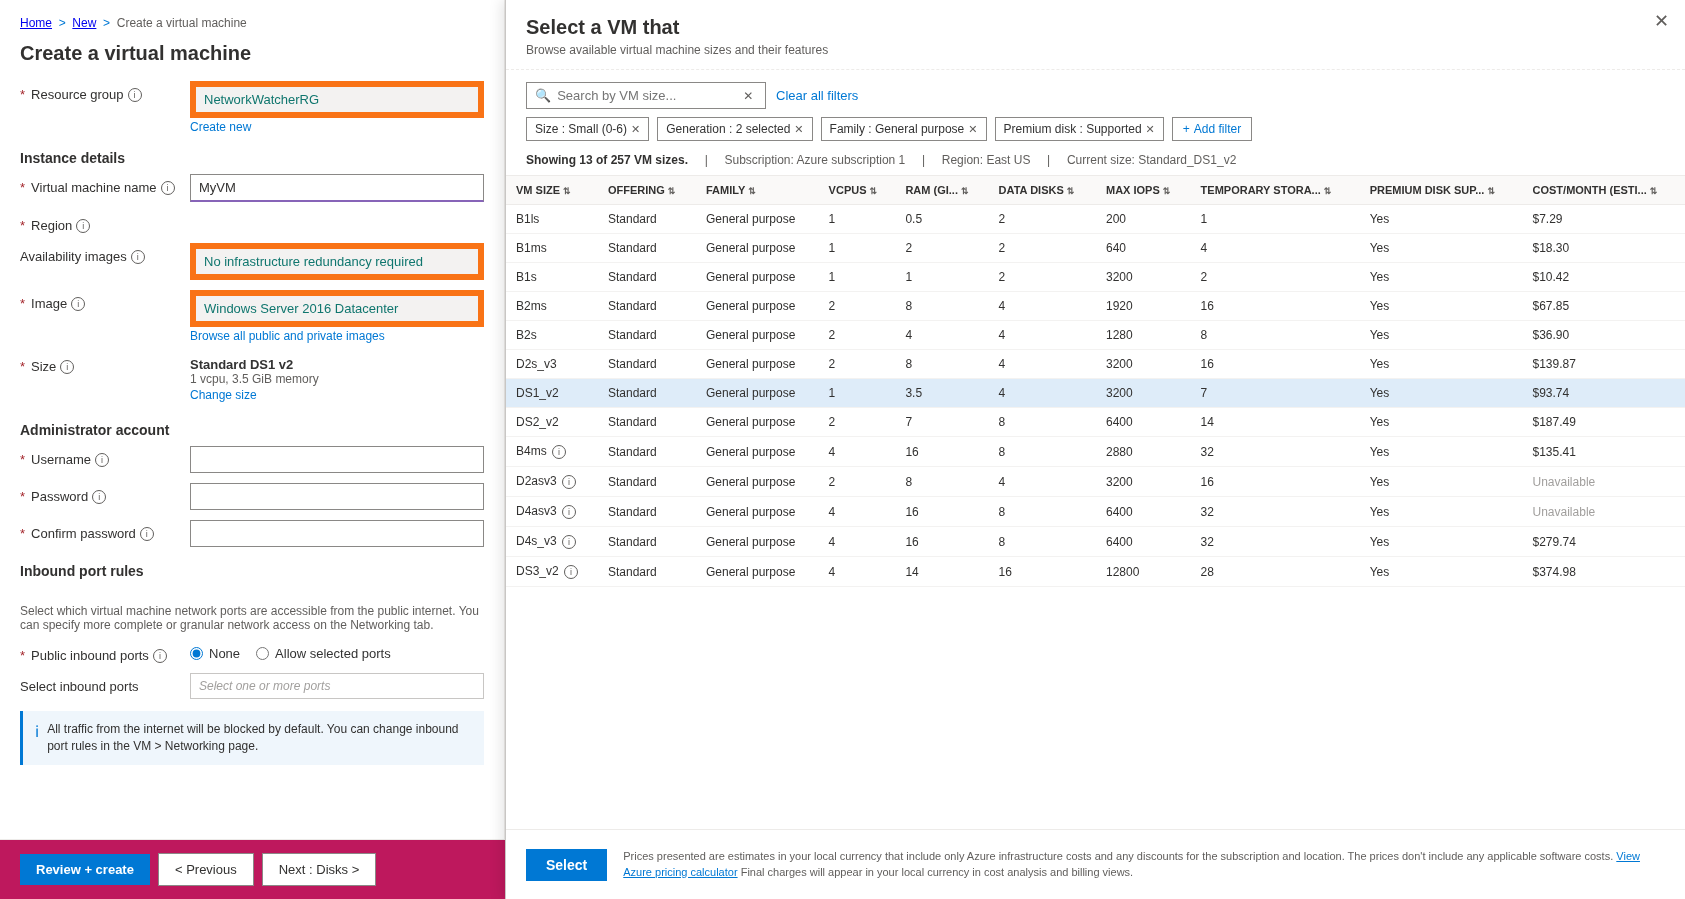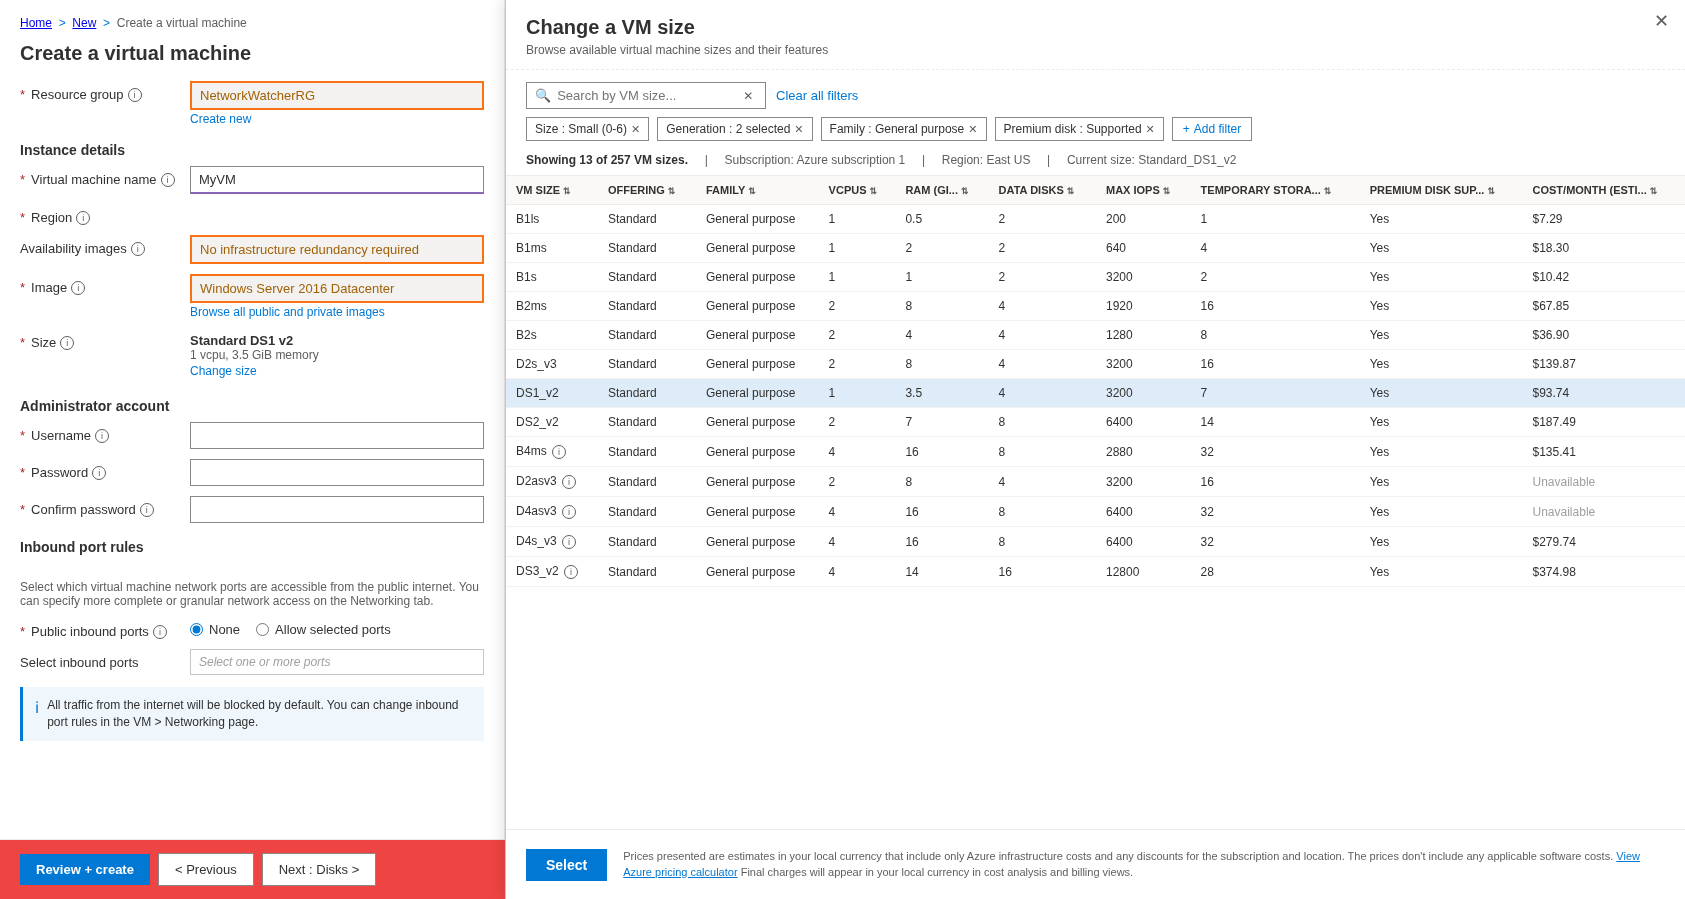"Change a VM size" div.panel-title { text: Change a VM size -> Select a VM that }
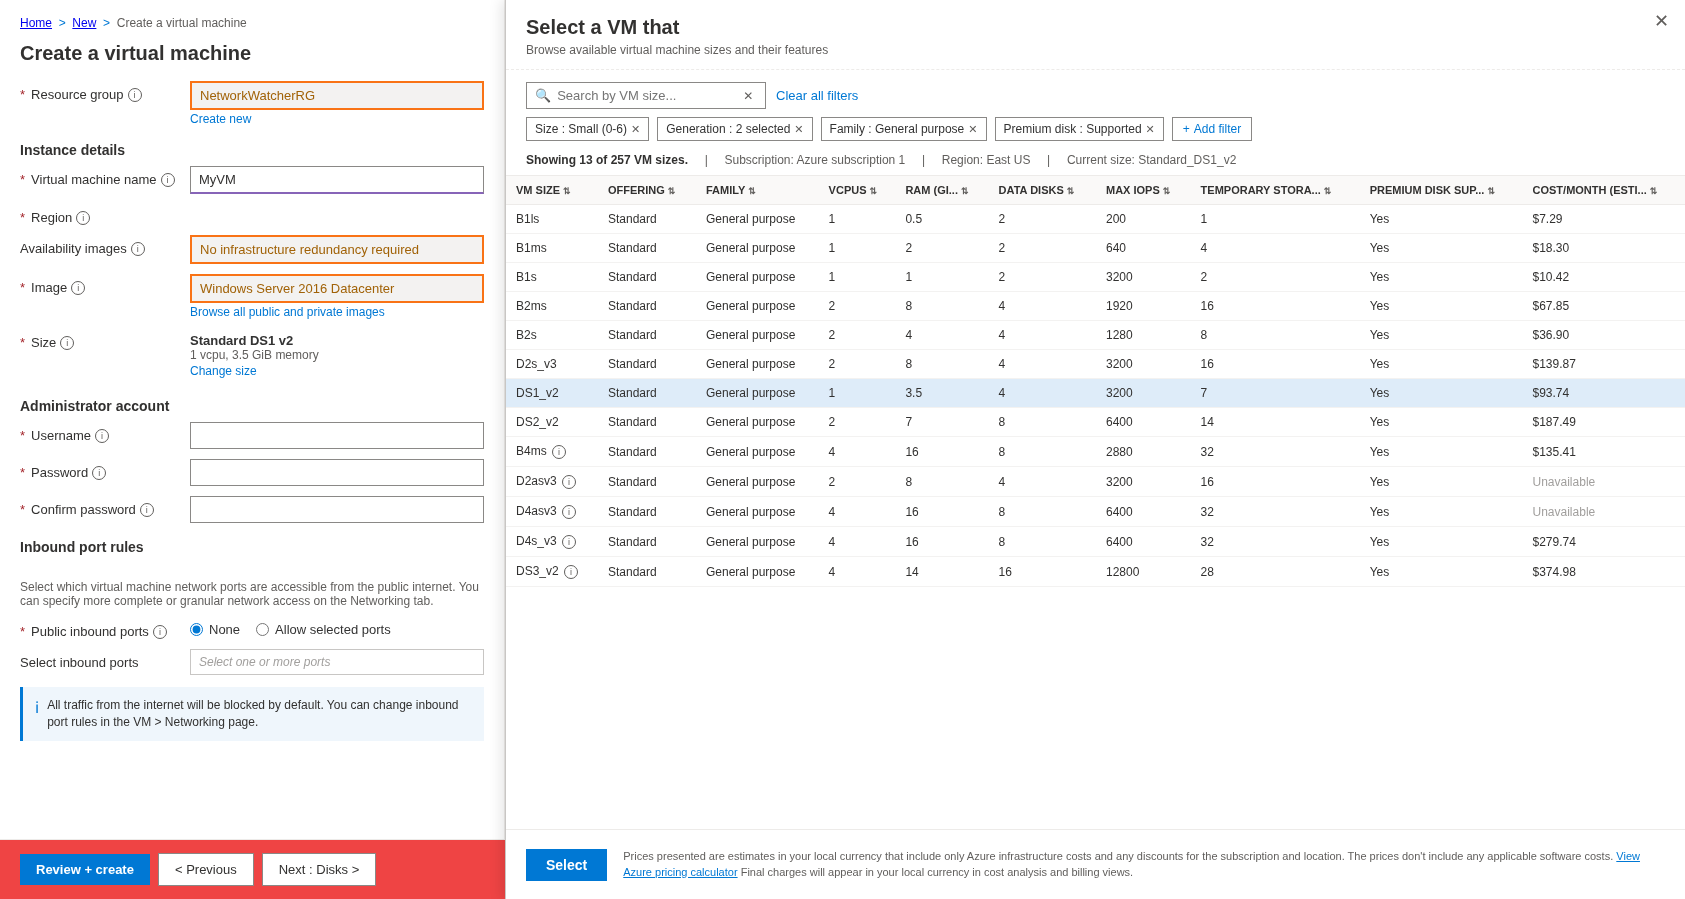"NetworkWatcherRG" .form-input-readonly { border: 2px solid #f97316 -> 6px solid #f97316; color: #a16207 -> #0f766e }
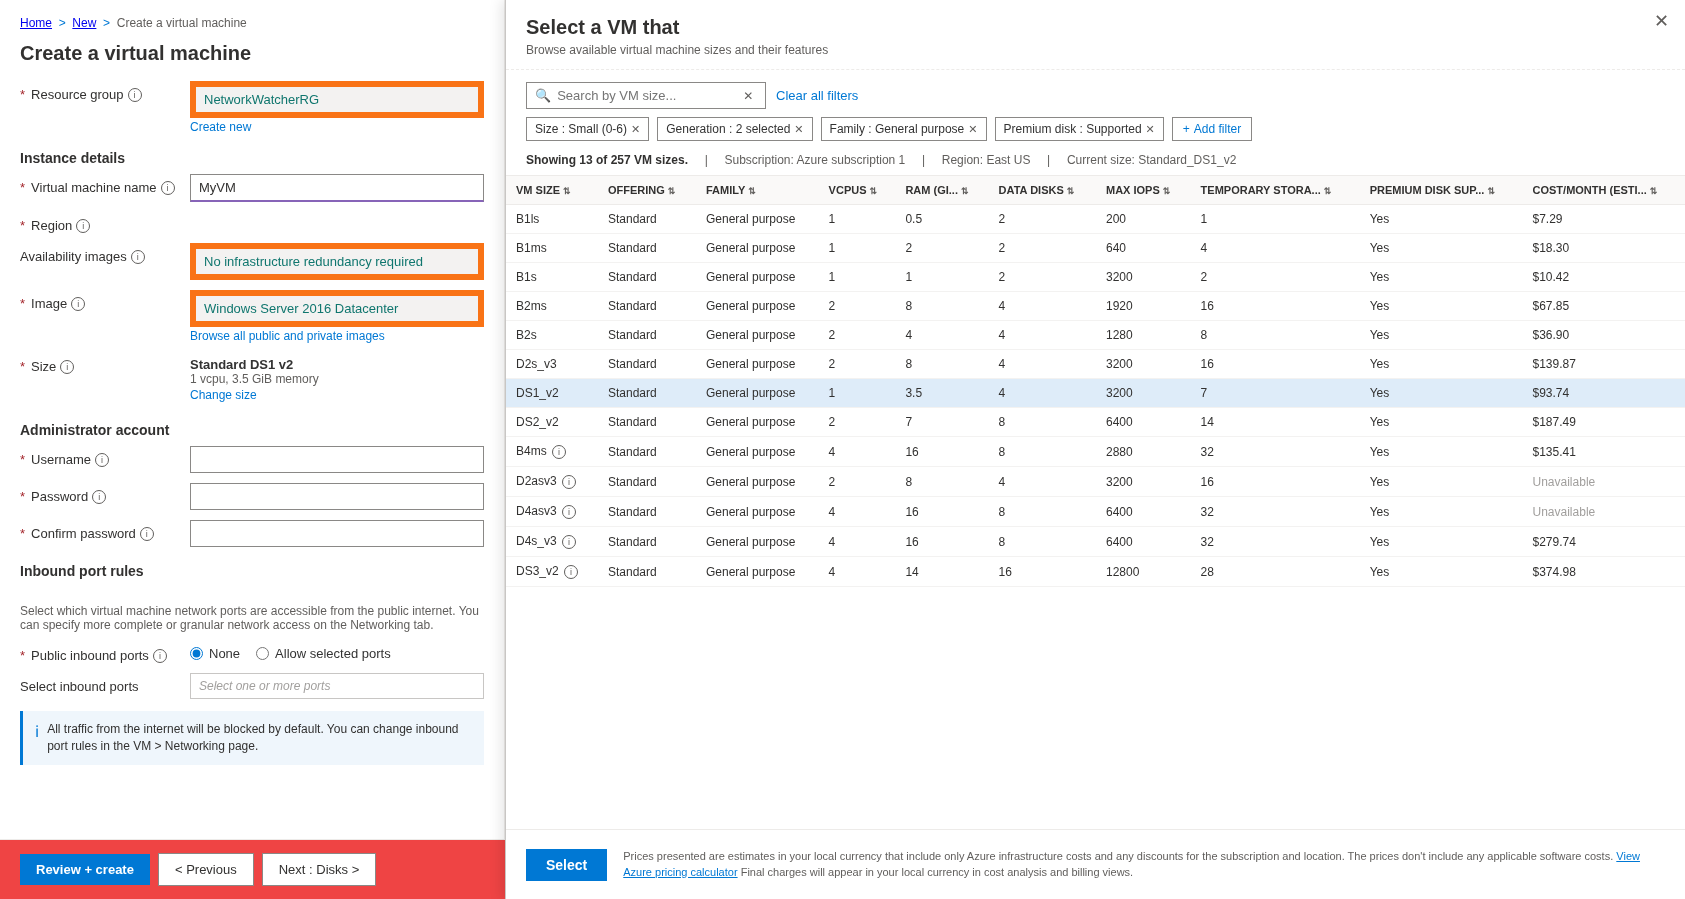"Review + create" .bottom-nav { background: #ef4444 -> #be185d }
